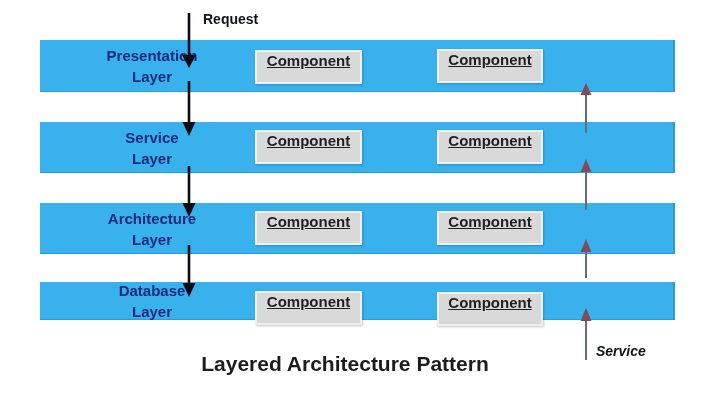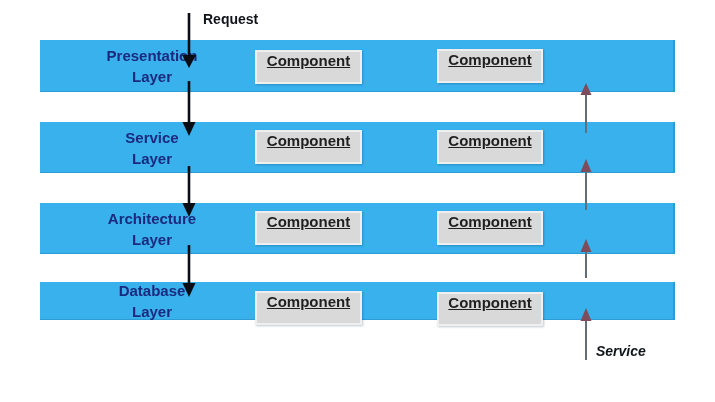"Layered Architecture Pattern" div.title { html: none -> <div>Layered Architecture Pattern</div> }
